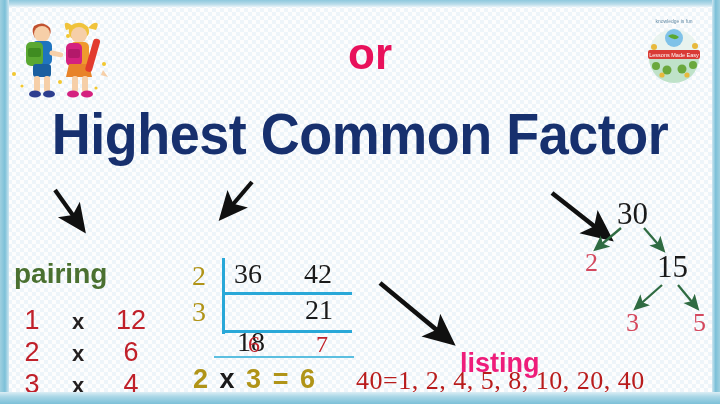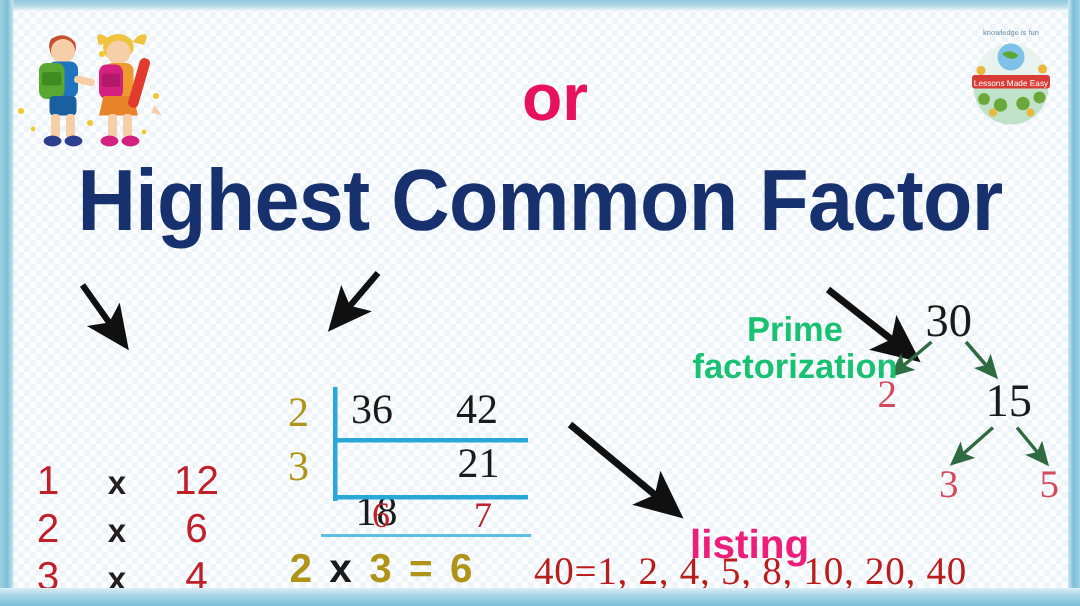"or" .title-or { padding-top: 24px -> 0 }
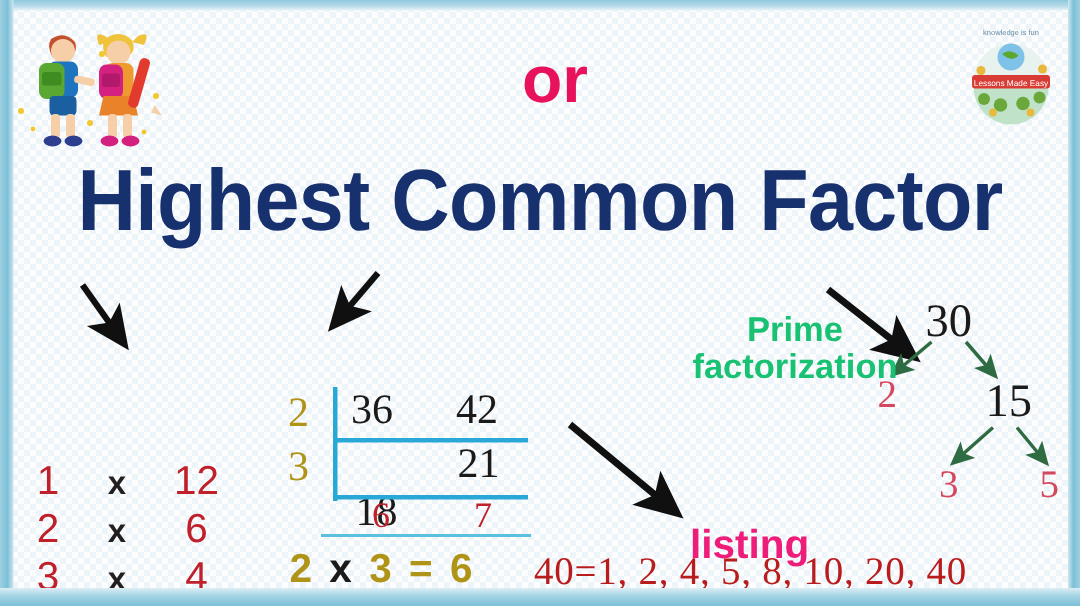"Prime" div.h-prime { html: <div> <div>Prime</div> <div>factorization</div> </div> -> none }
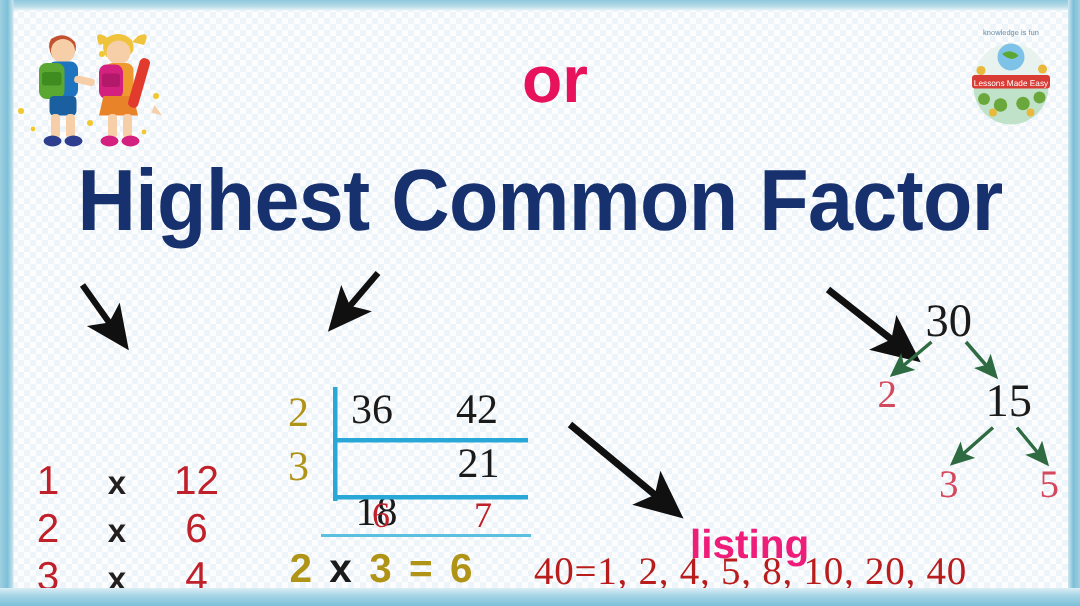"pairing" div.h-pairing { html: none -> <div>pairing</div> }
